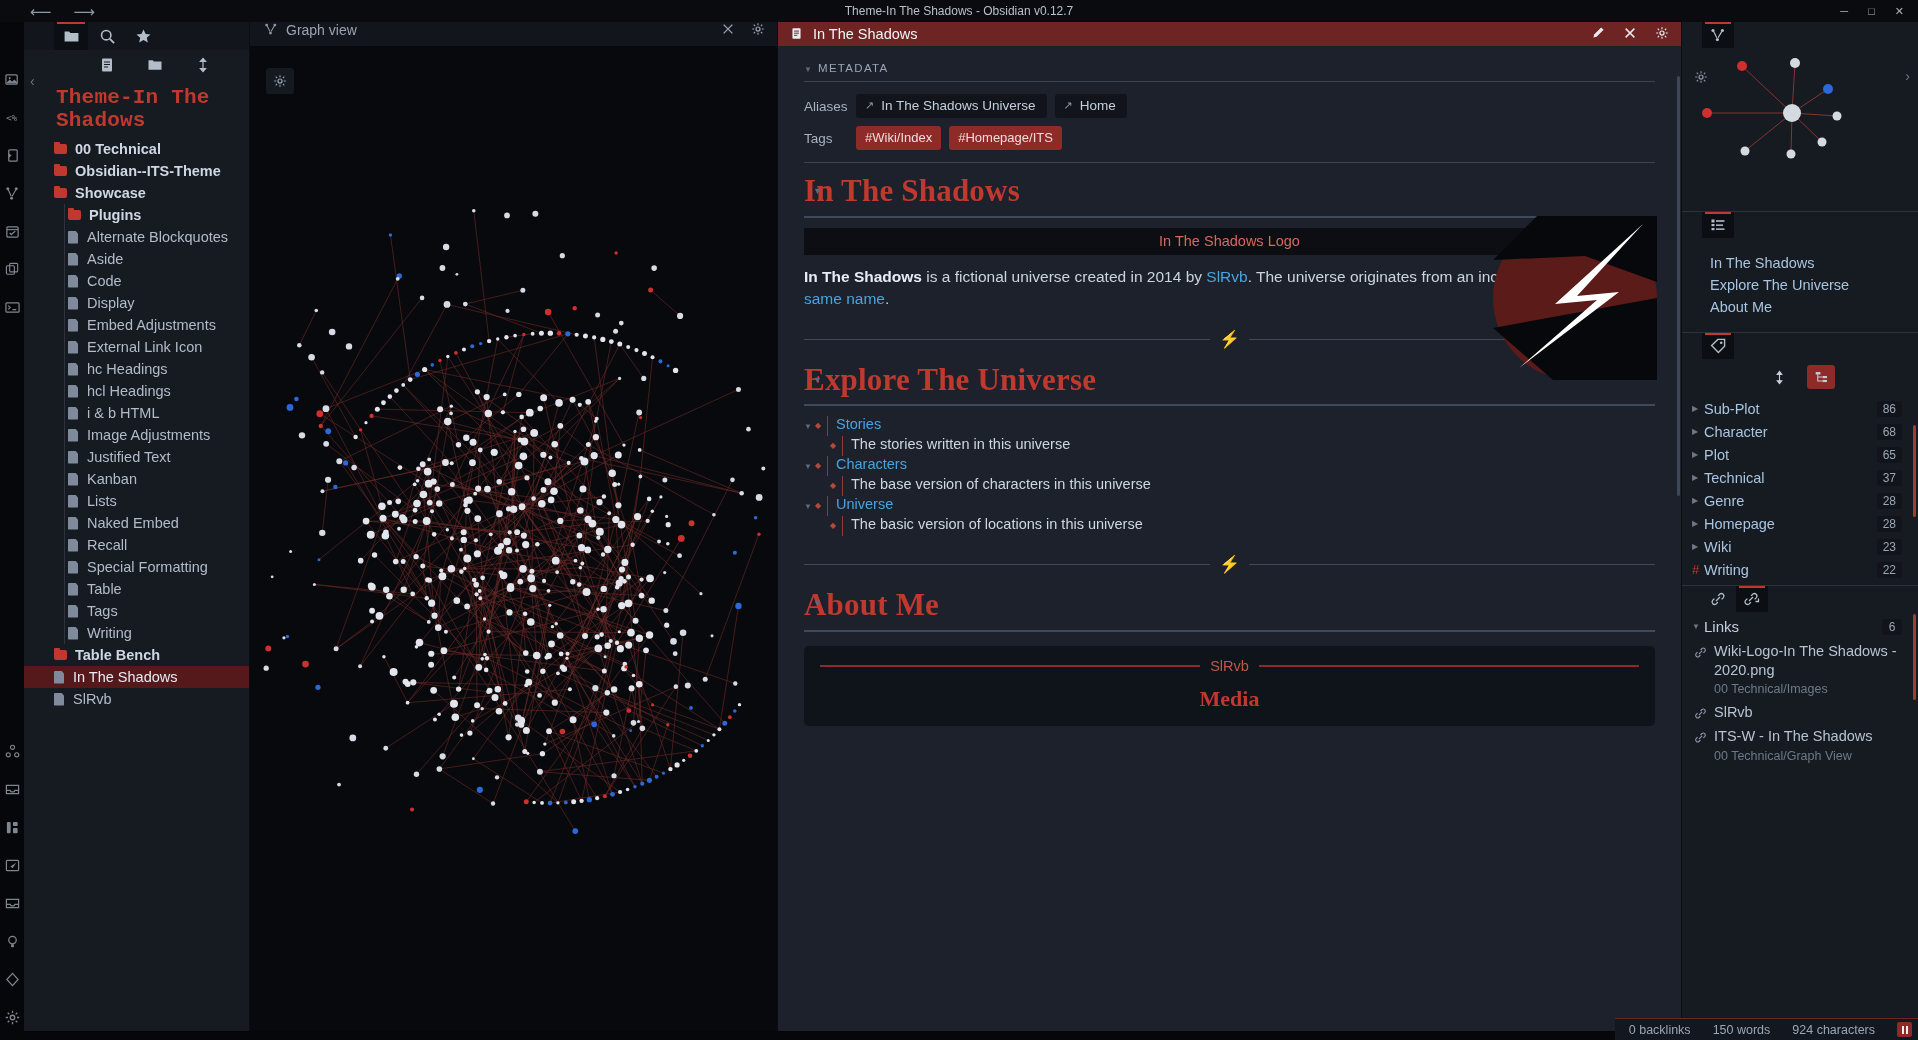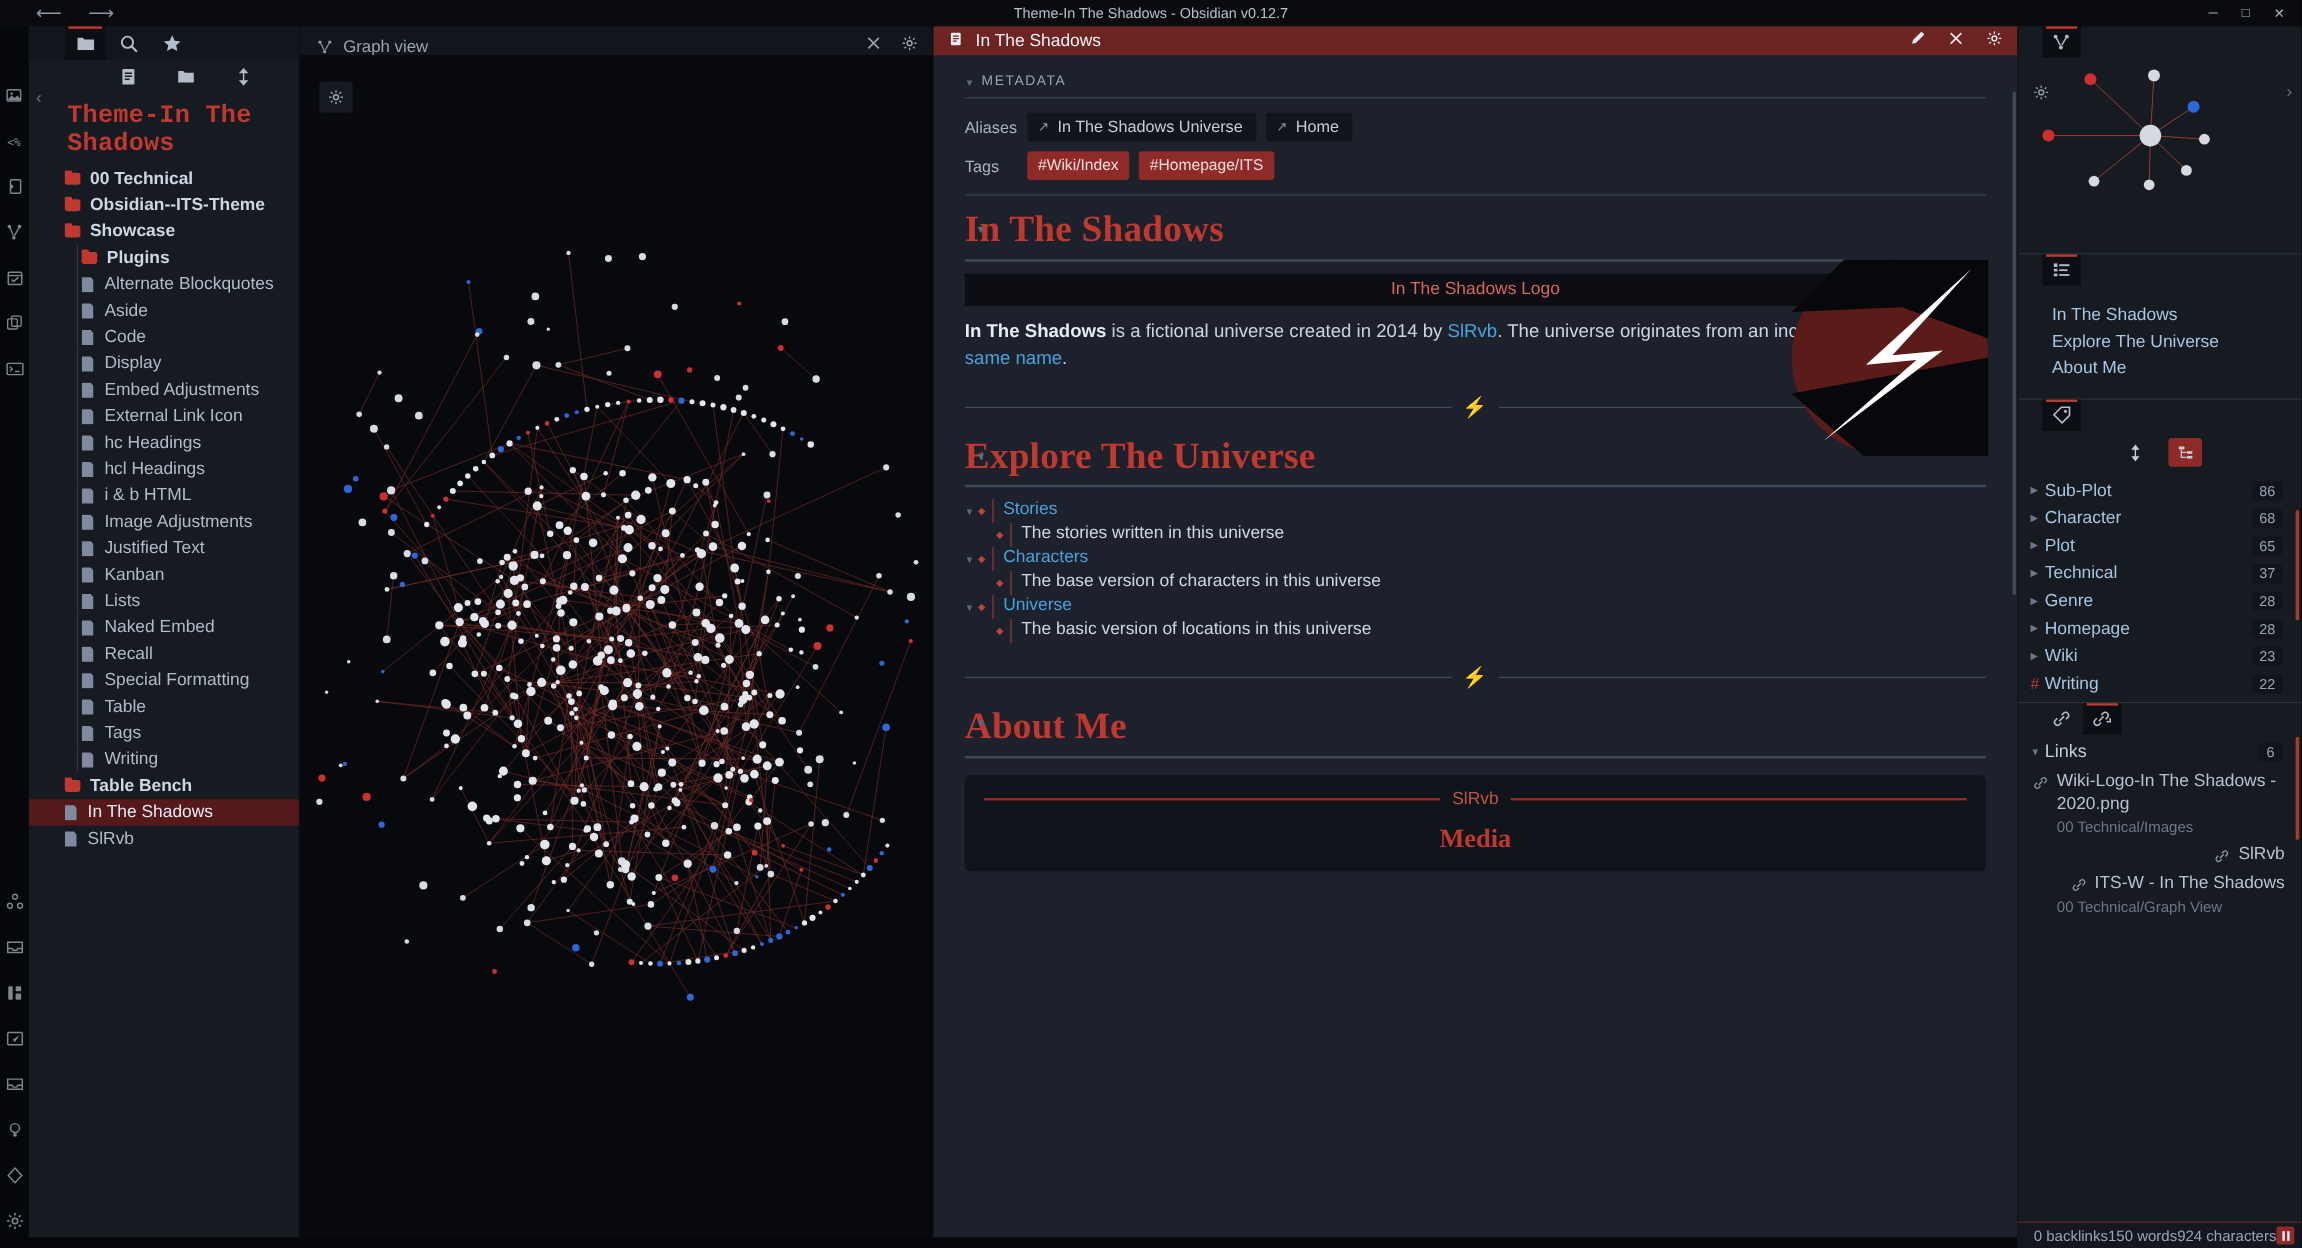"Graph view" .gp-header { align-items: flex-end -> flex-start }
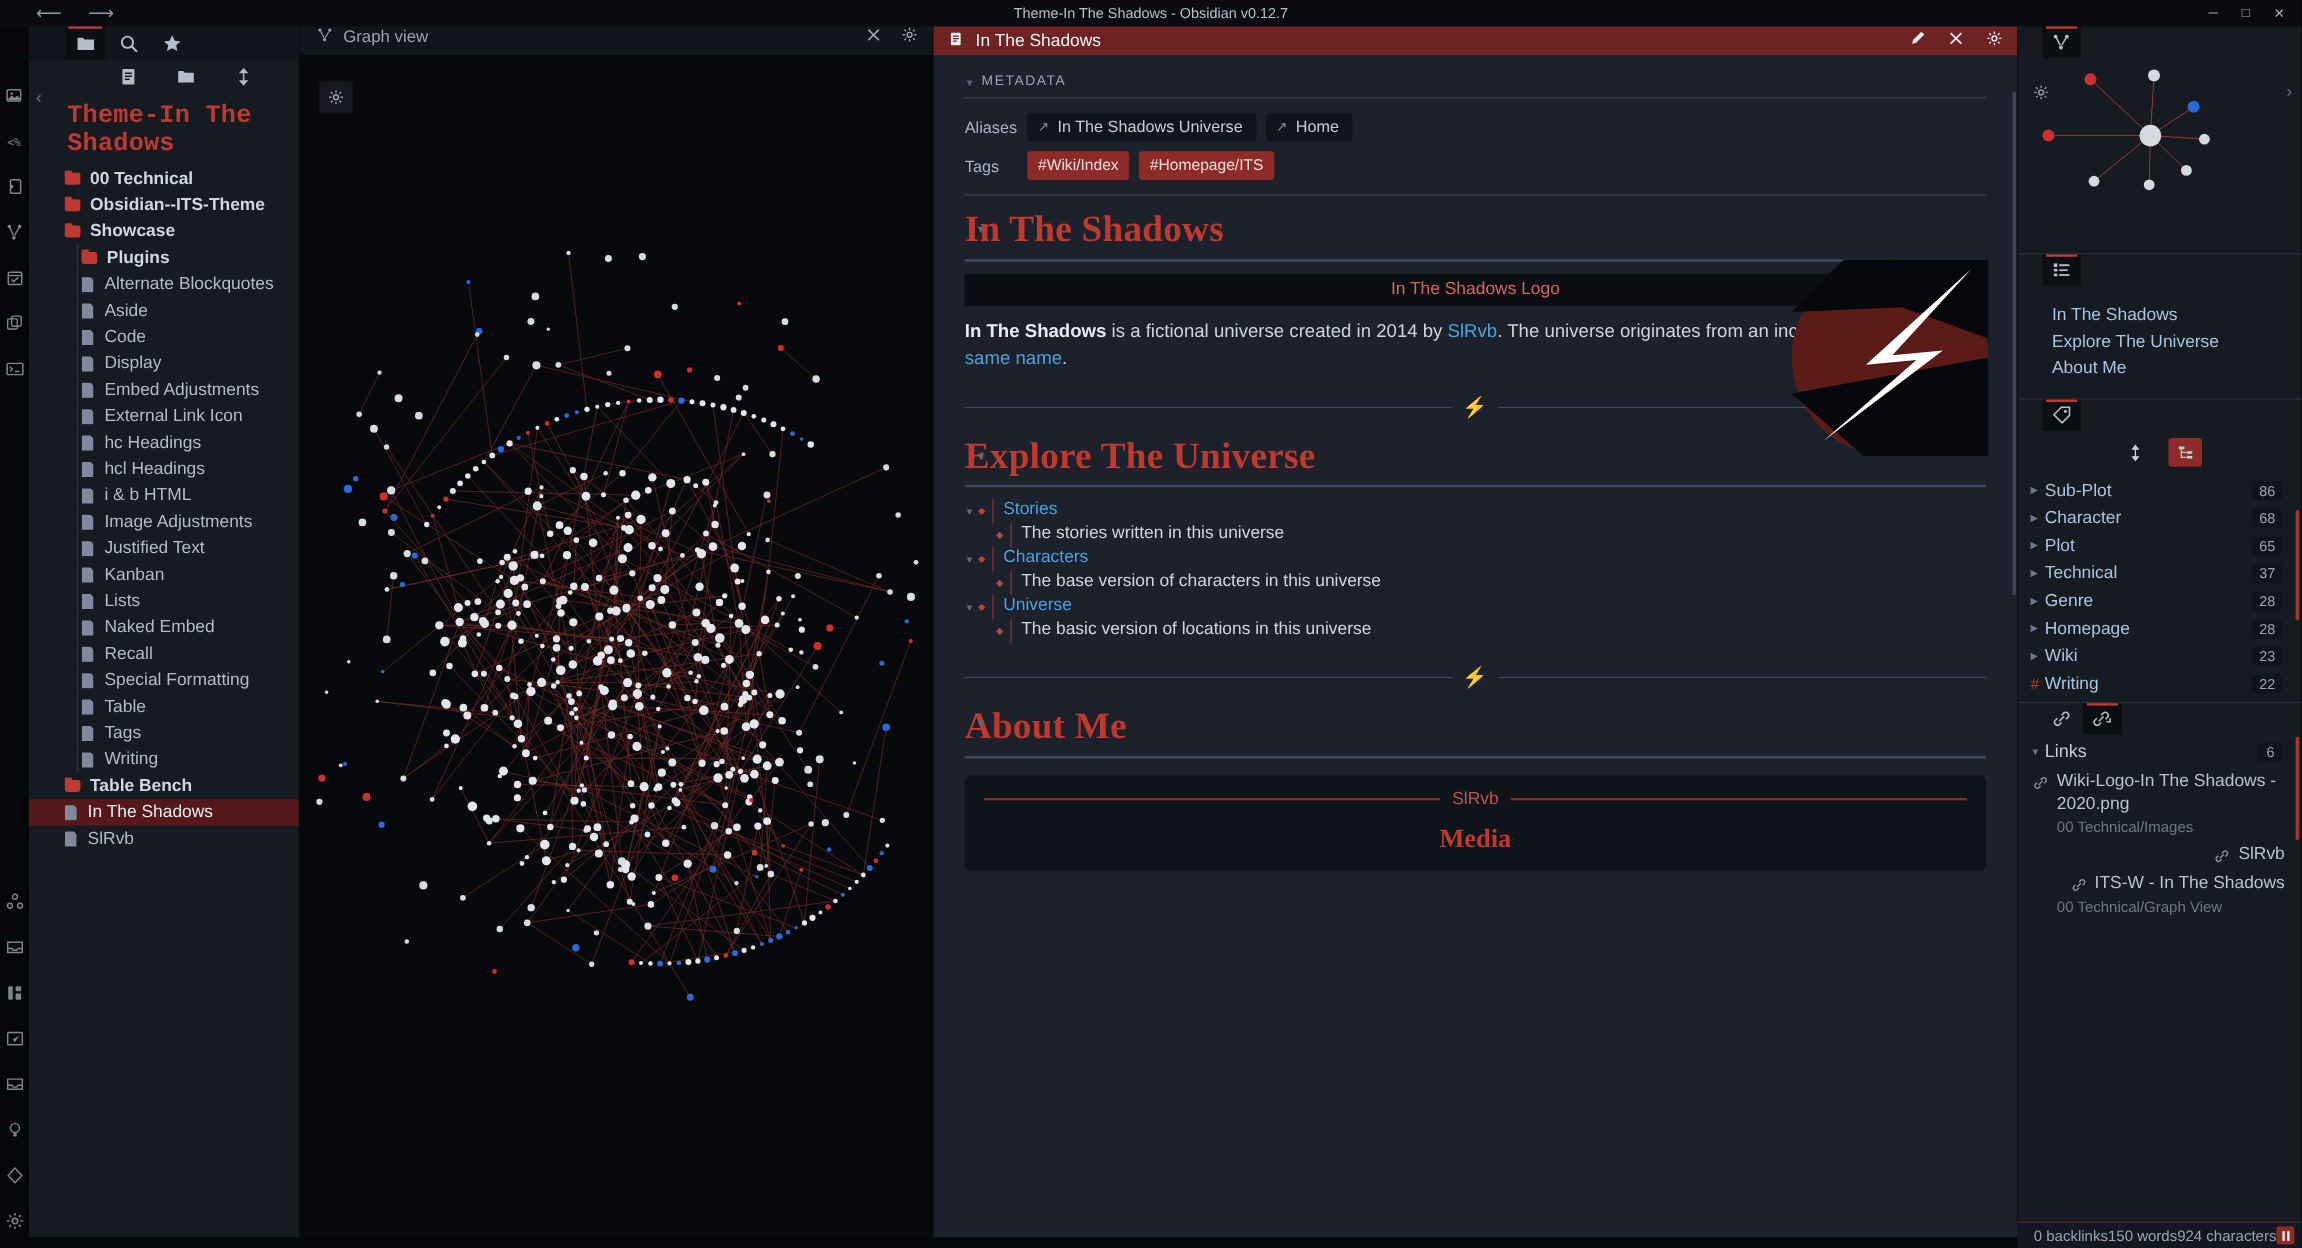"Wiki-Logo-In The Shadows - 2020.png" .link-item { justify-content: flex-end -> none }
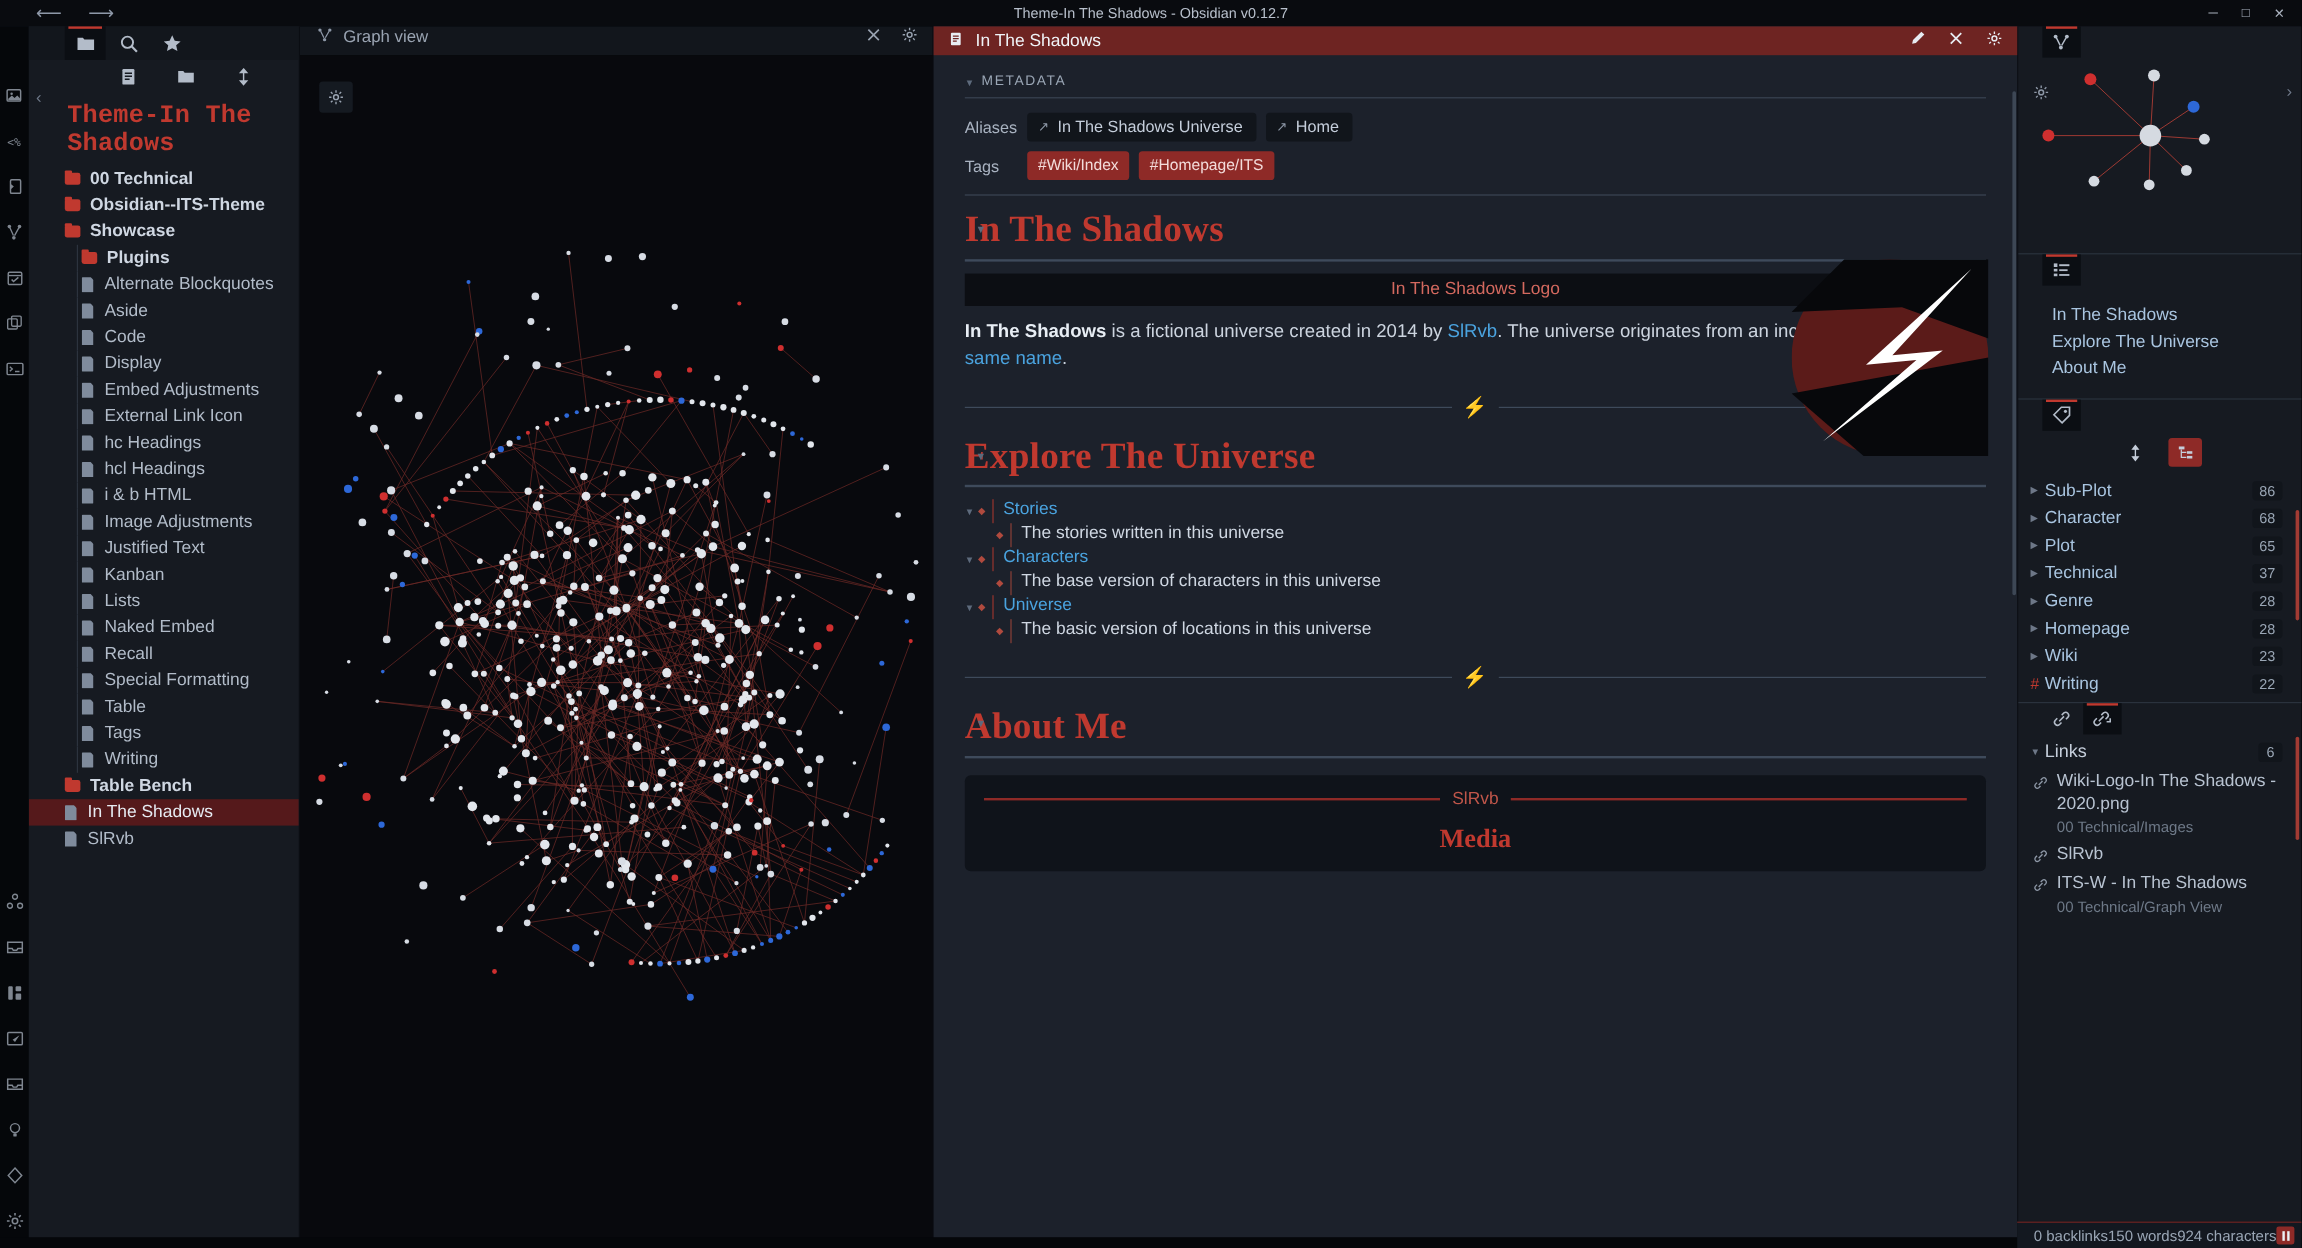"0 backlinks" .statusbar { gap: none -> 22px }
